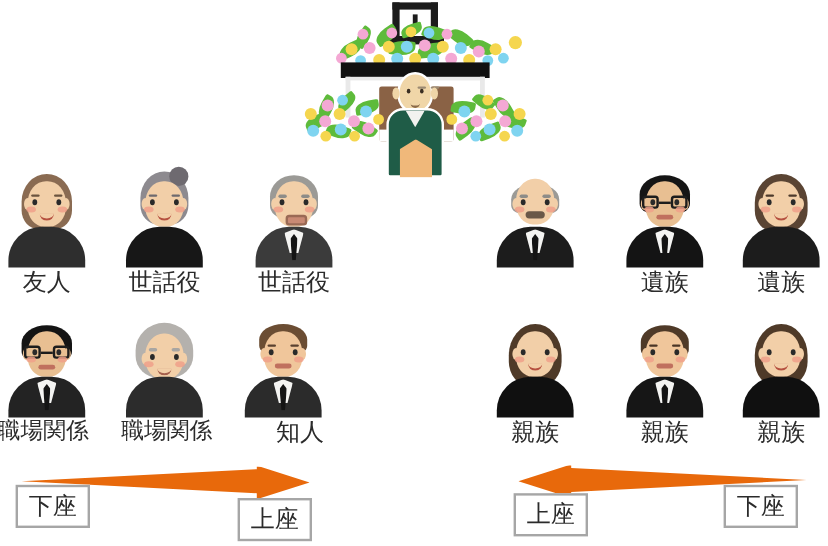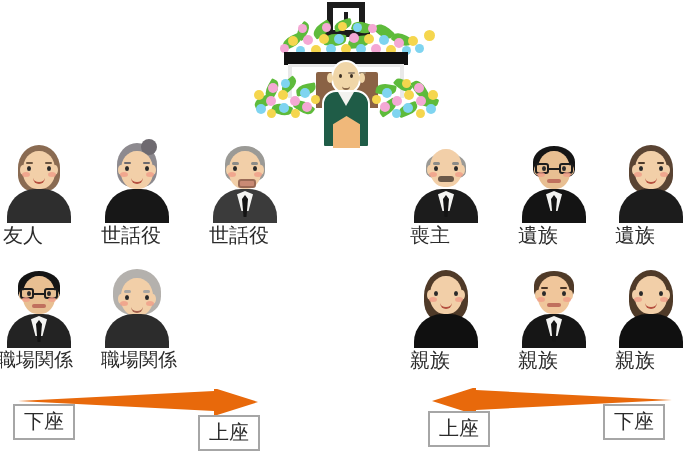"友人" .p-label { text-align: none -> center }
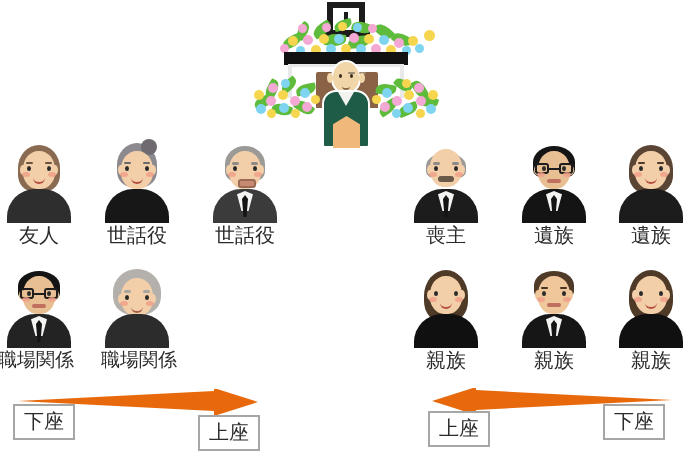"喪主" div.p-label { html: <div>喪主</div> -> none }
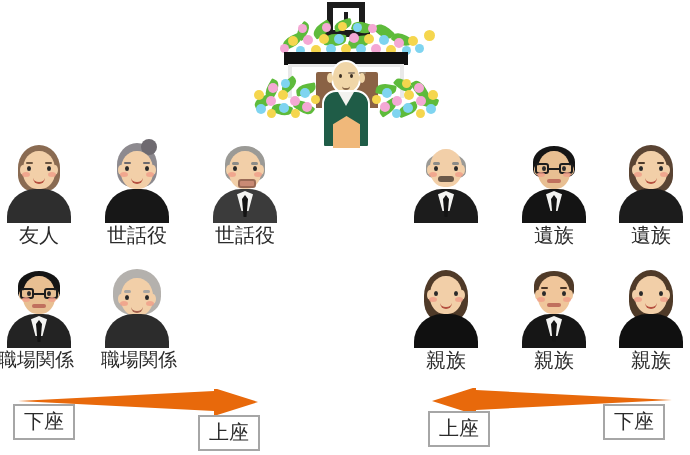"知人" div.person { html: none -> <div> <div> <div></div> <div></div> <div></div> <div></div> <div></div> <div></div> <div></div> <div></div> <div></div> <div></div> <div></div> <div></div> <div></div> <div></div> </div> <div>知人</div> </div> }
